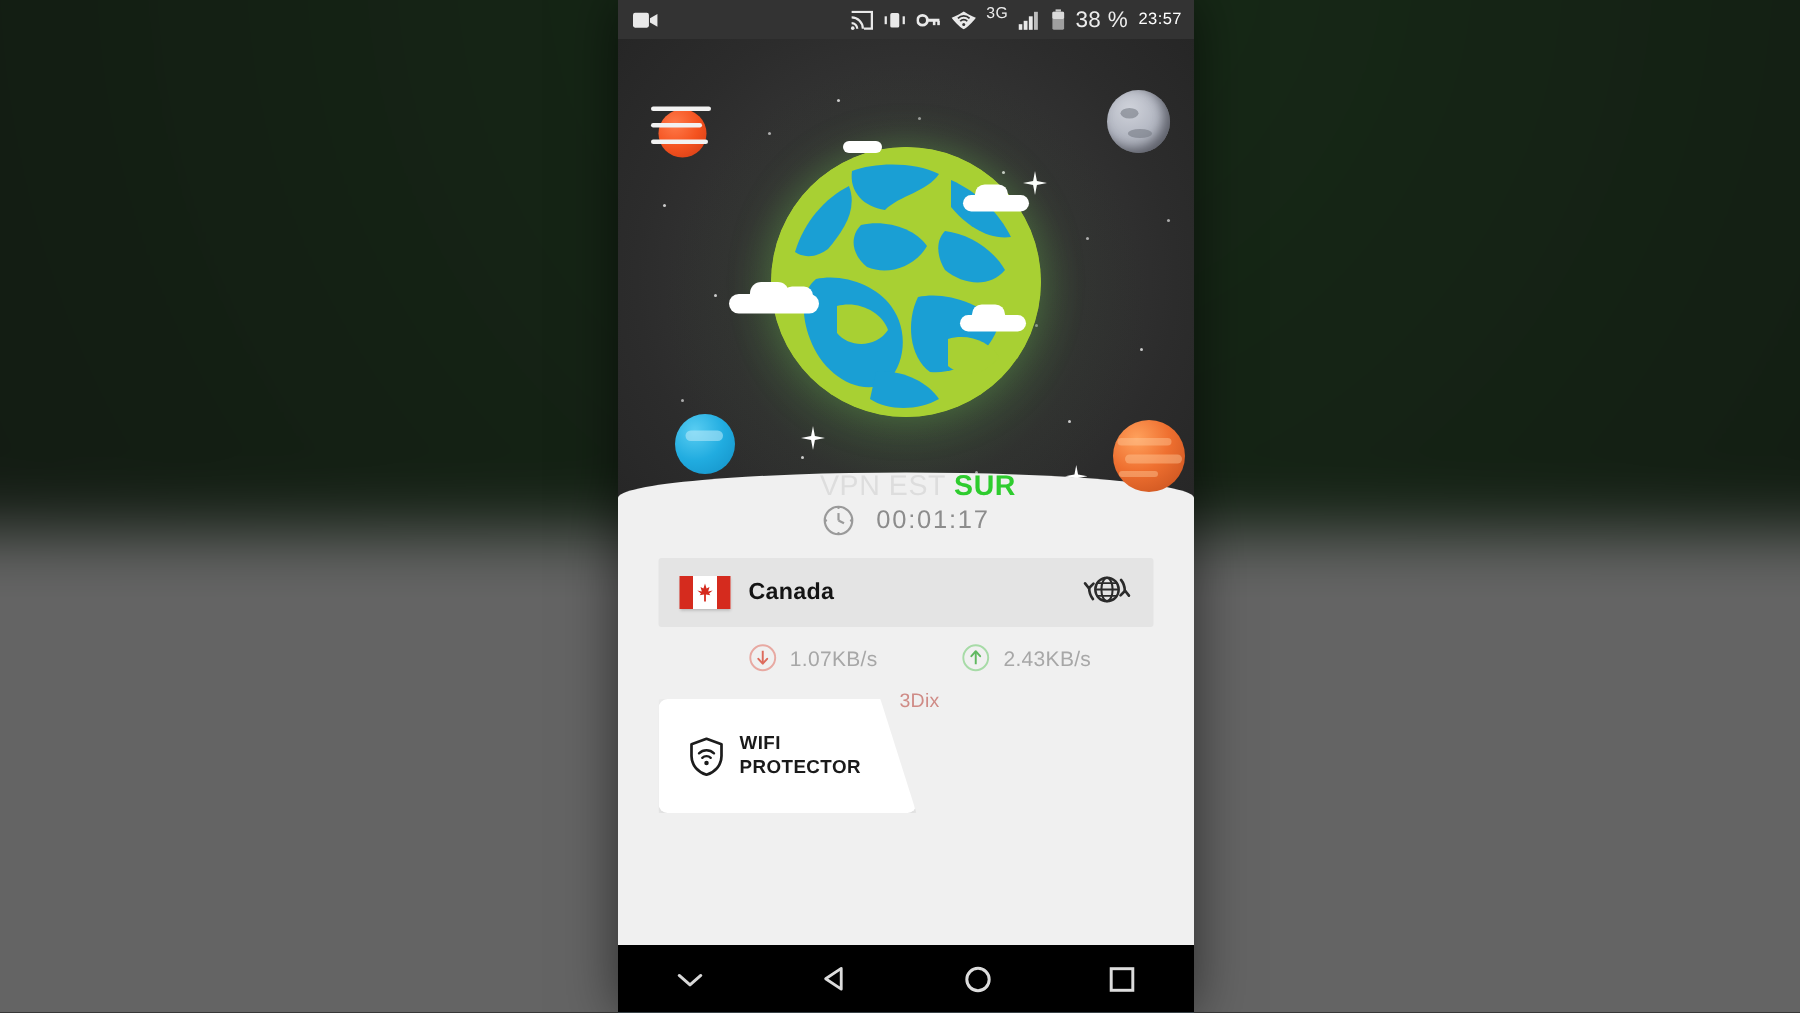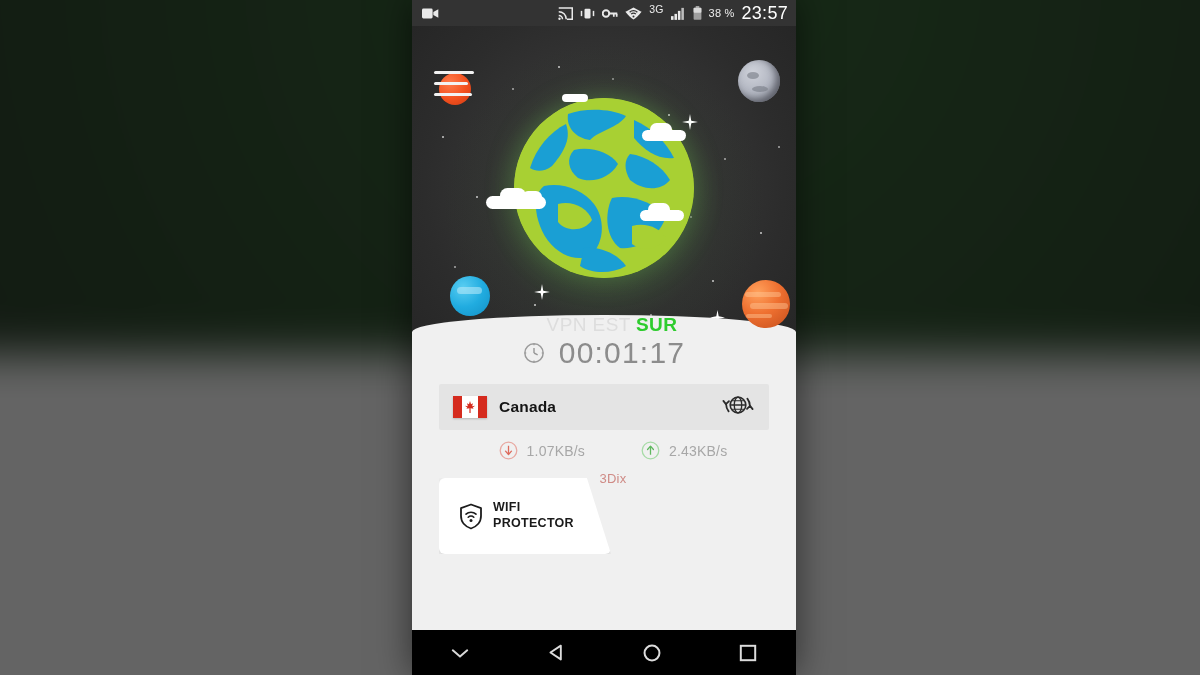"38 %" .sb-right .txt { font-size: 11px -> 15px }
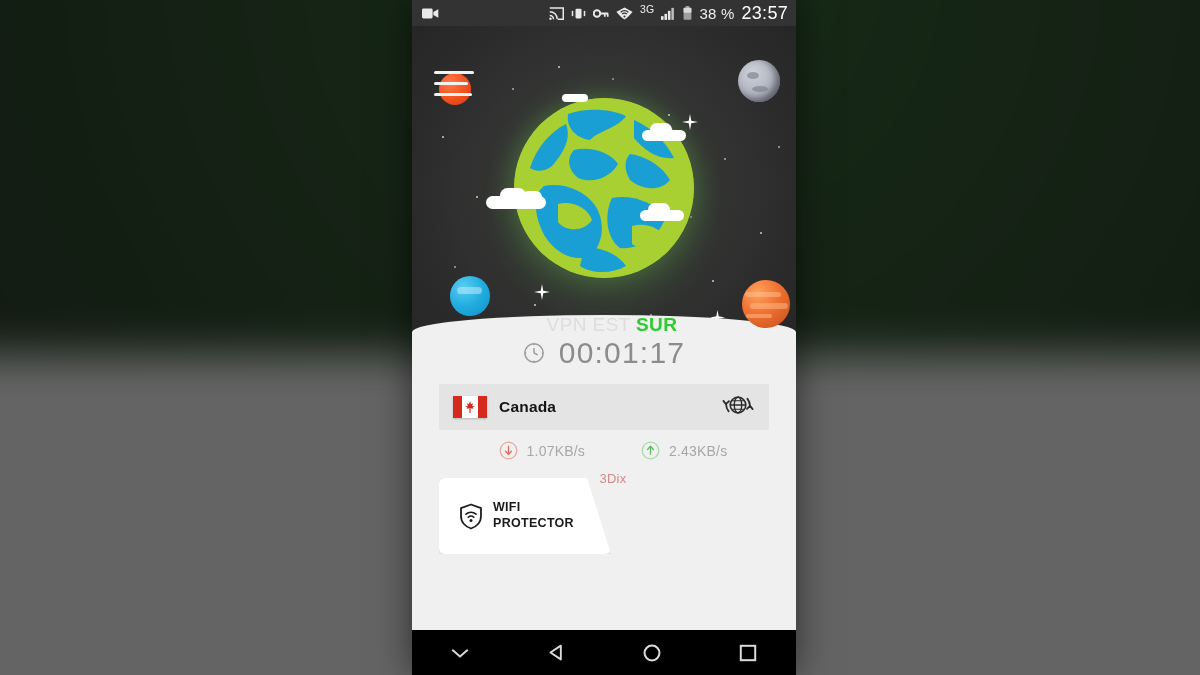"23:57" .sb-time { font-size: 18px -> 11px }
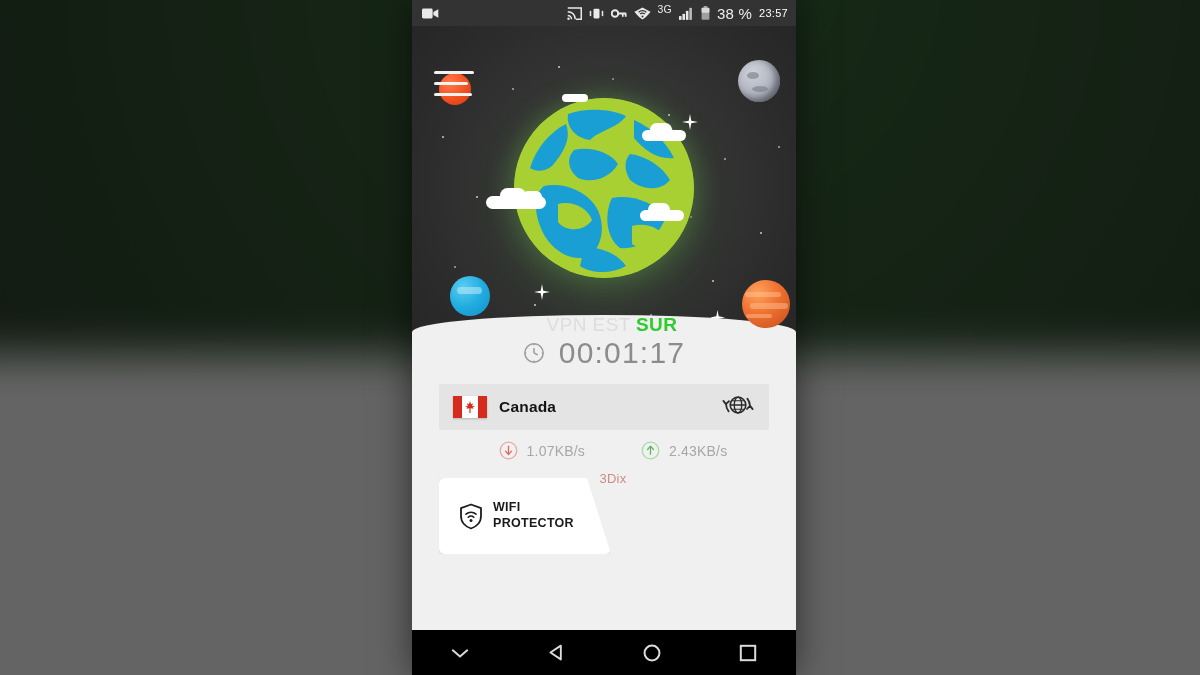"00:01:17" .timer-row .t { font-size: 30px -> 17px }
